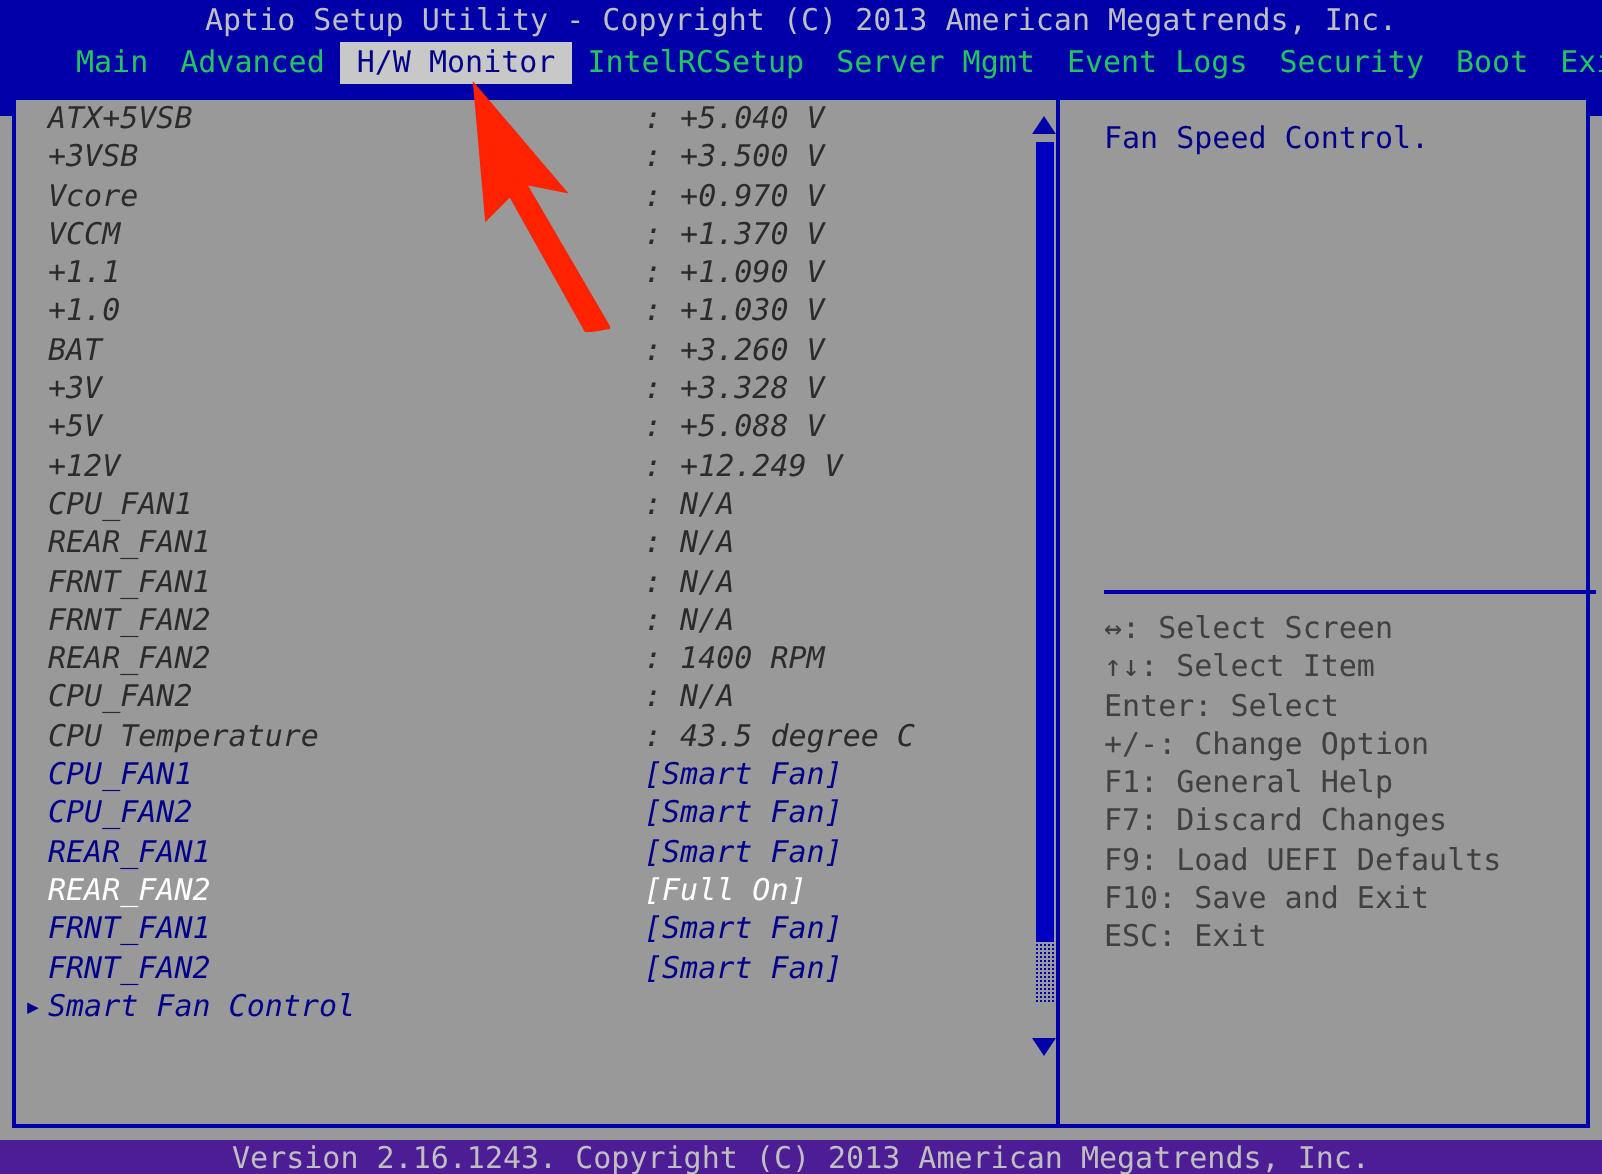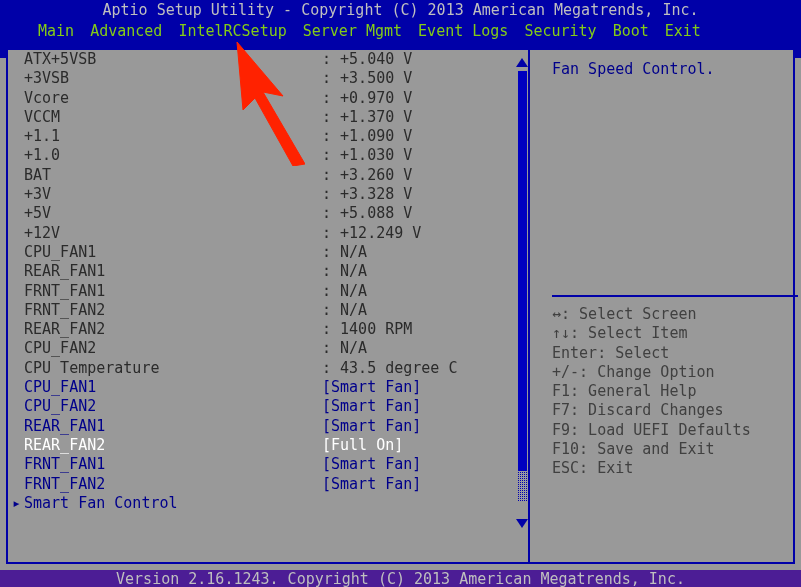"Main" .tab { color: #84cc16 -> #22c55e }
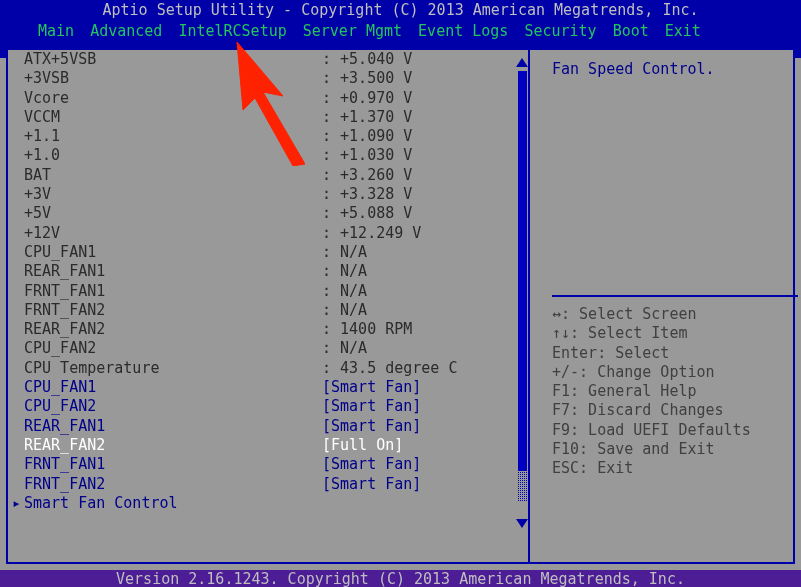"H/W Monitor" div.tab { html: none -> <div>H/W Monitor</div> }
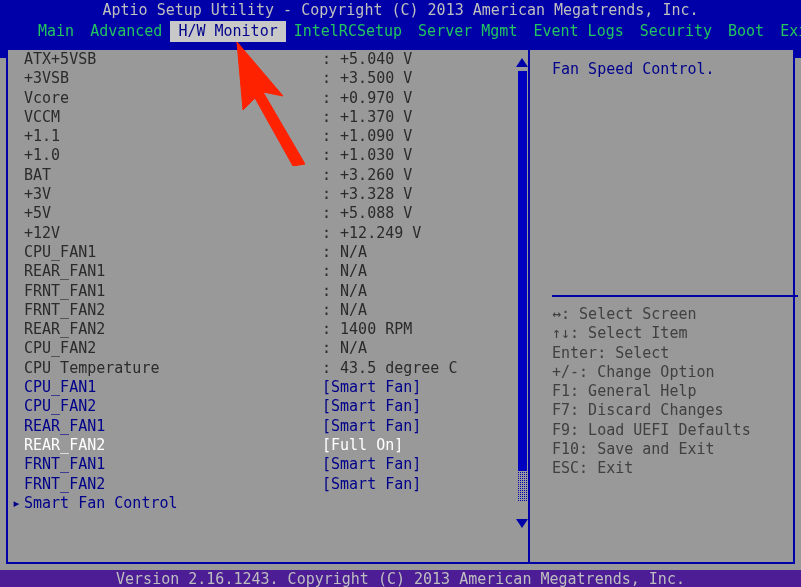"ATX+5VSB" .row { font-style: none -> italic }
